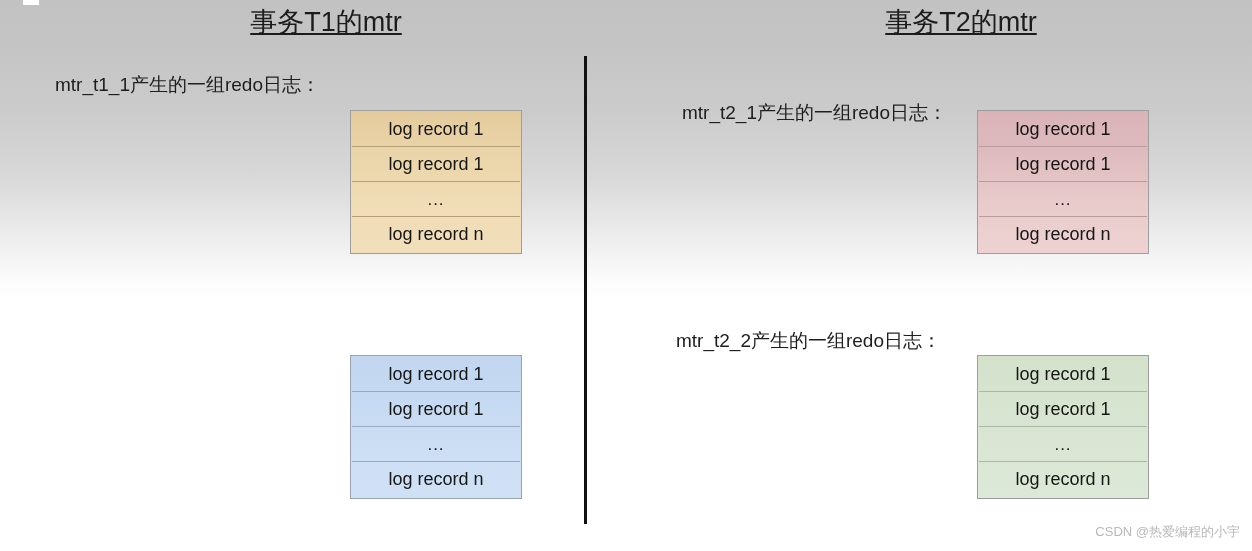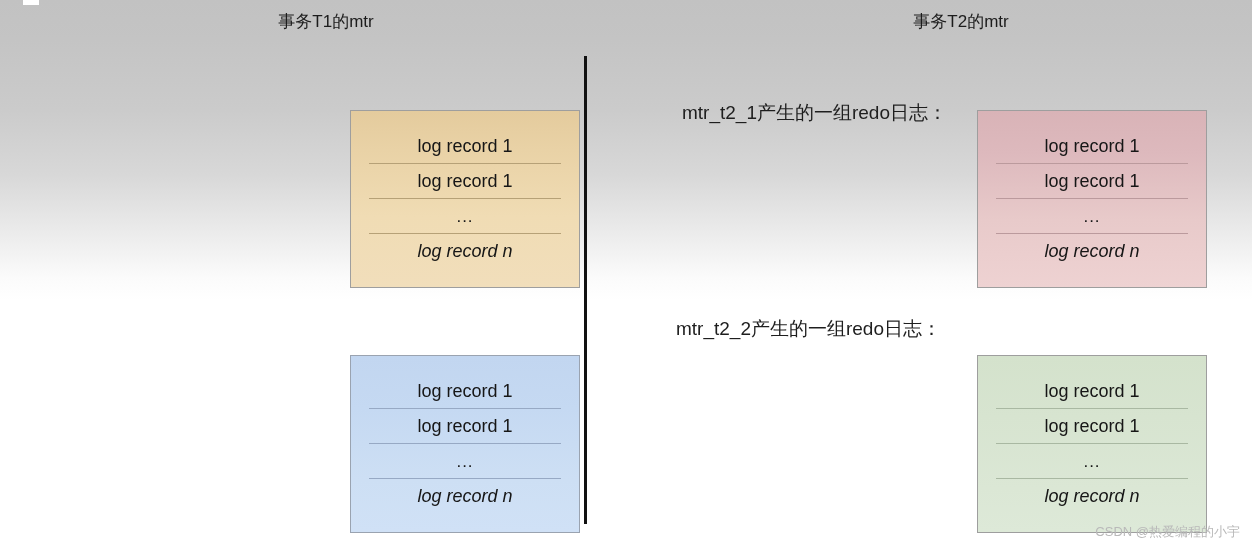"事务T1的mtr" .col-title { font-size: 17px -> 27px; text-decoration: none -> underline }
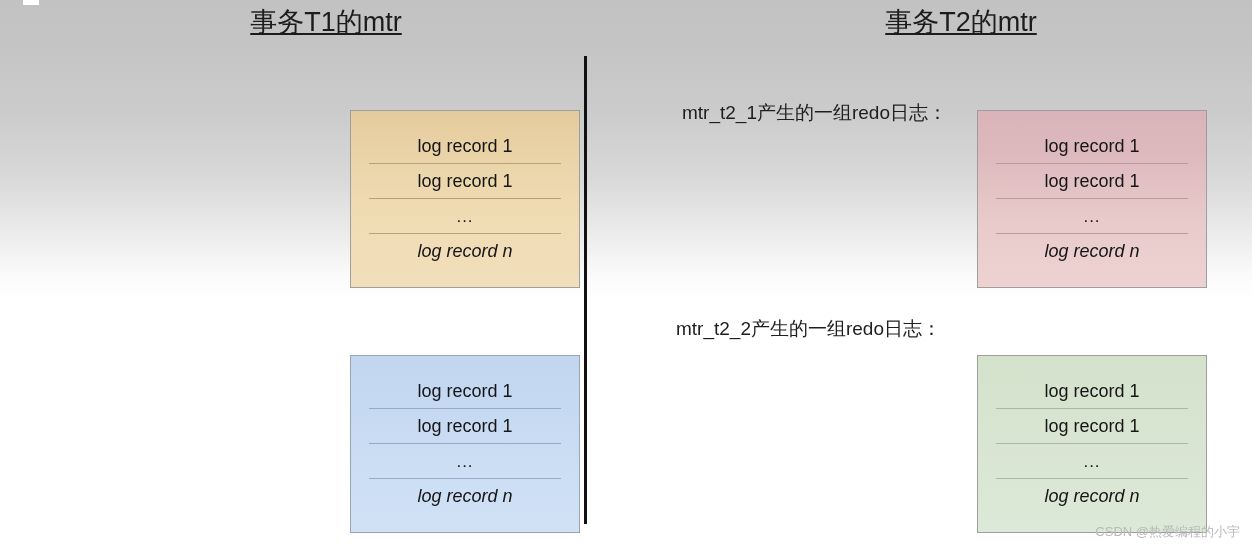"mtr_t1_1产生的一组redo日志：" div.group-label { html: none -> <div>mtr_t1_1产生的一组redo日志：</div> }
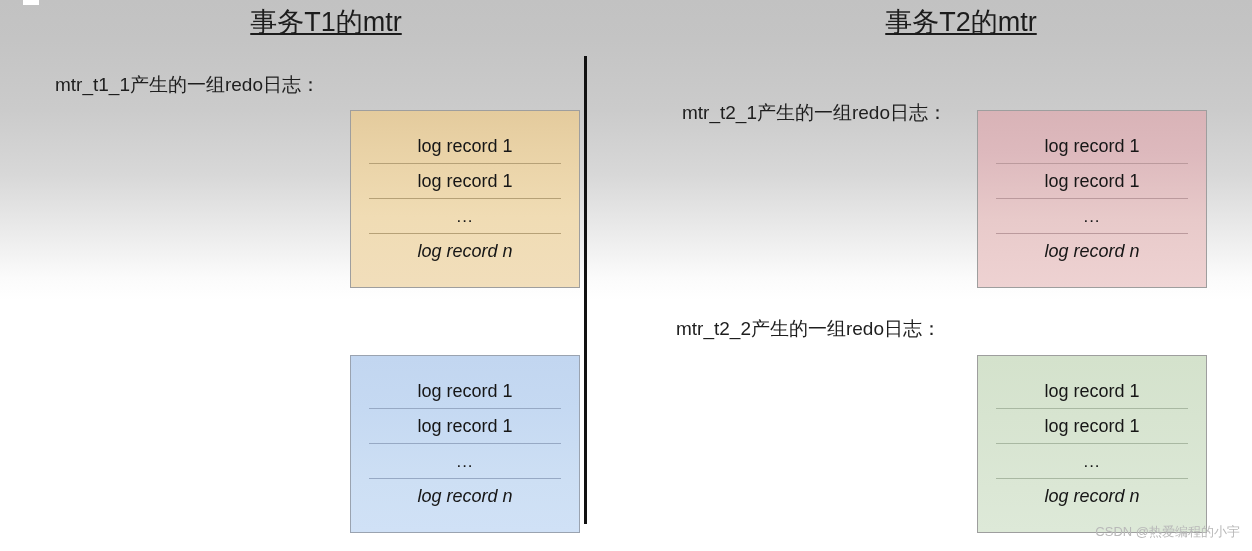"log record 1" .rec-table { padding: 18px -> 1px; width: 230px -> 172px }
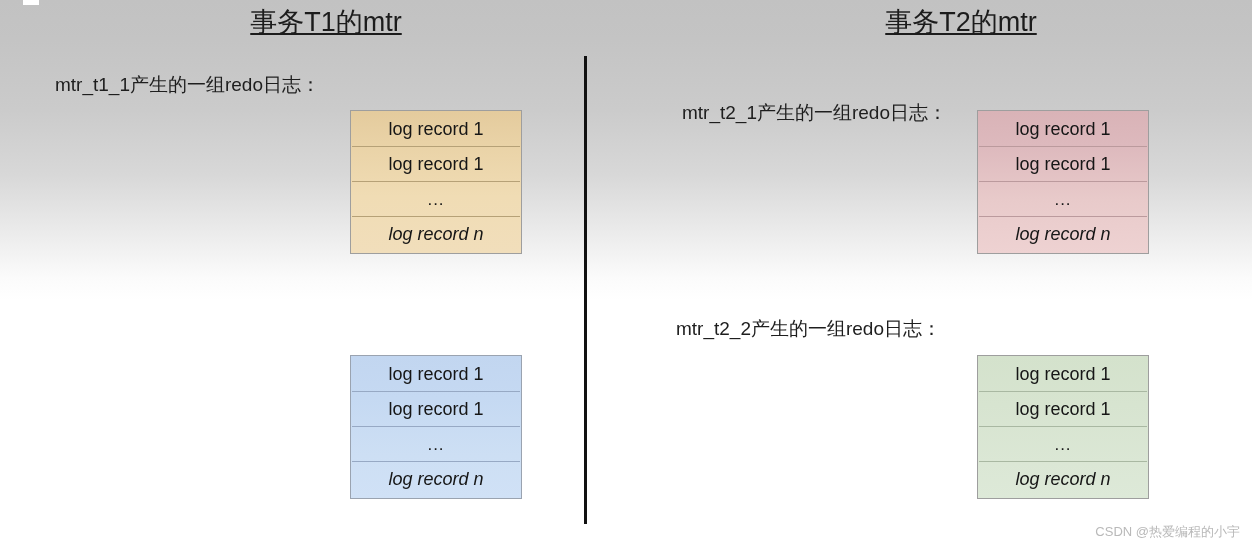"log record n" .rec-row:last-child { font-style: italic -> none }
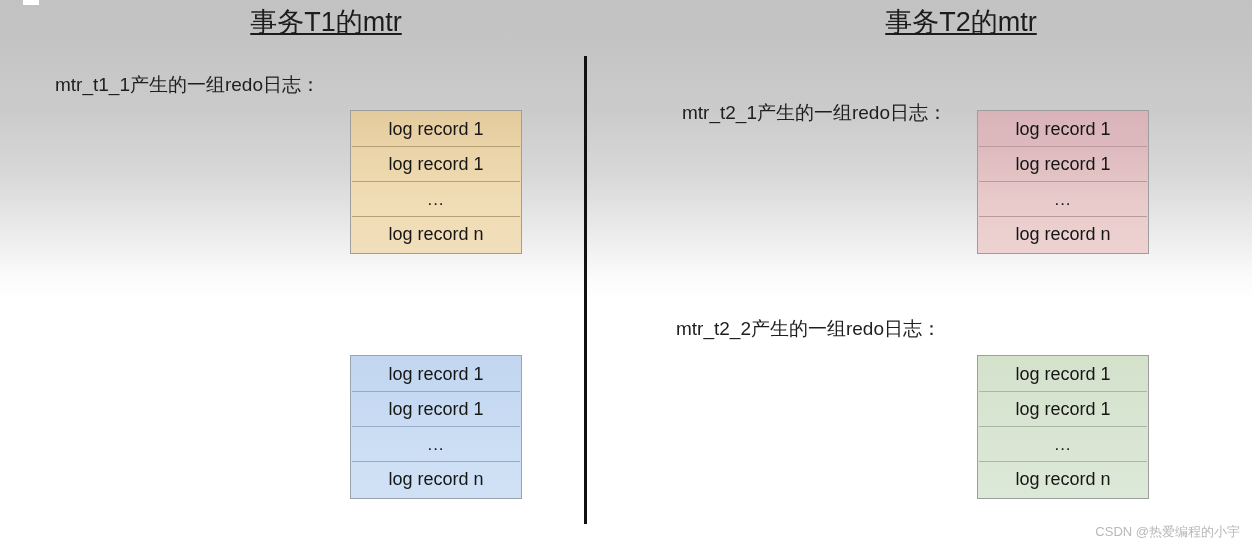"mtr_t2_2产生的一组redo日志：" div.group-label { top: 316px -> 328px }
